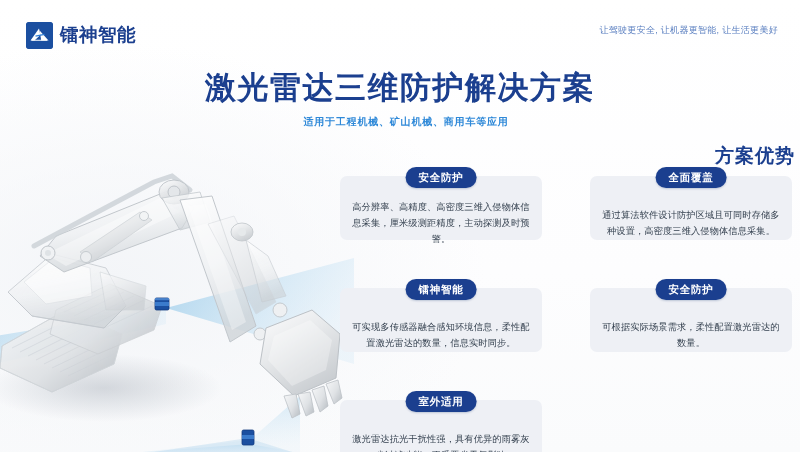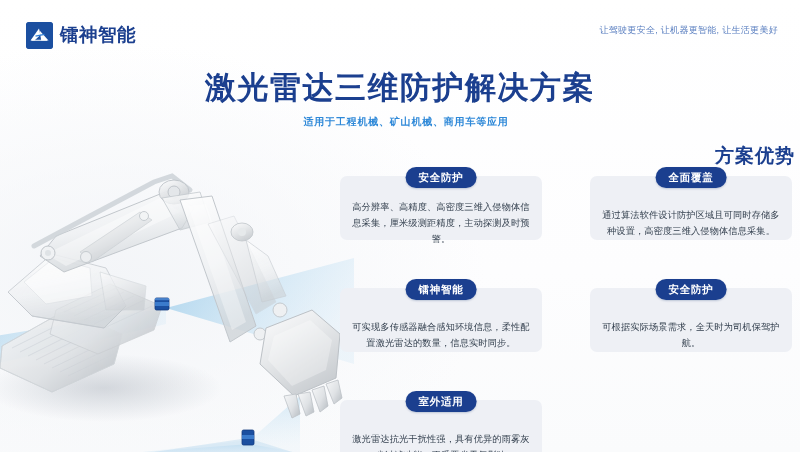"可根据实际场景需求，全天时为司机保驾护航。" div.card-body { text: 全天时为司机保驾护航 -> 柔性配置激光雷达的数量 }
